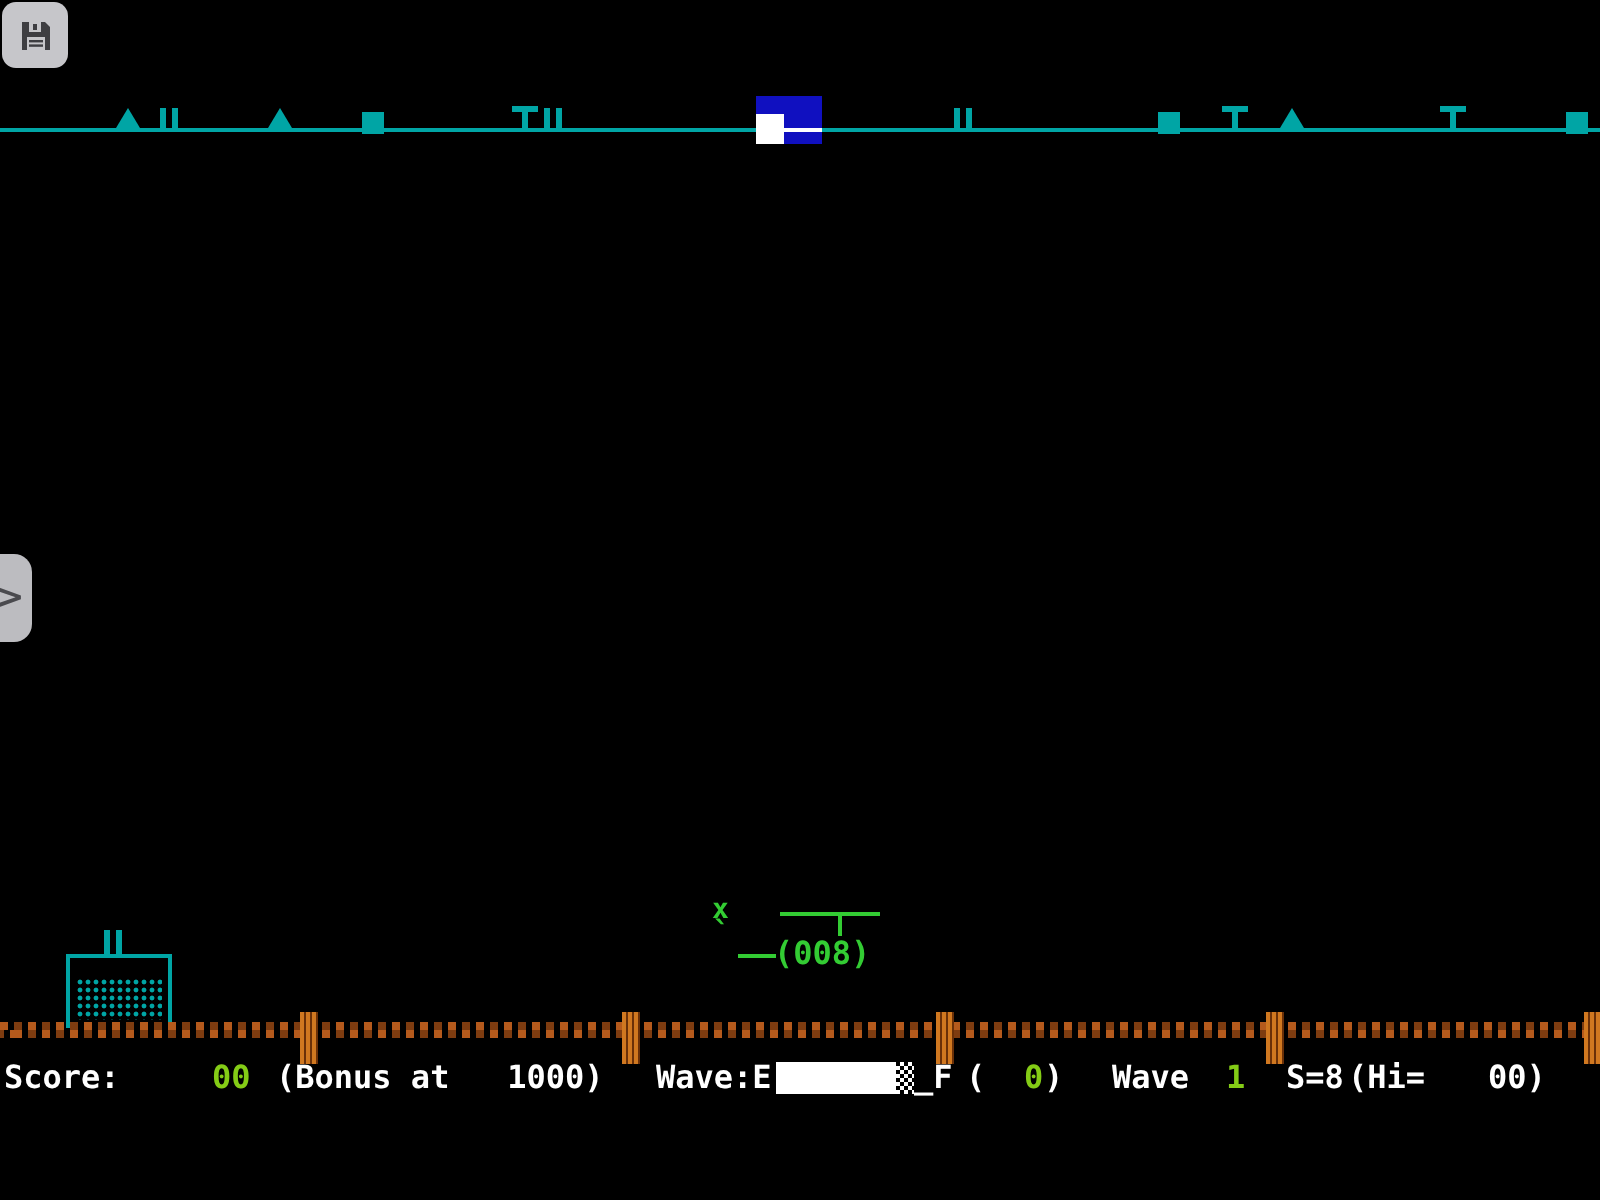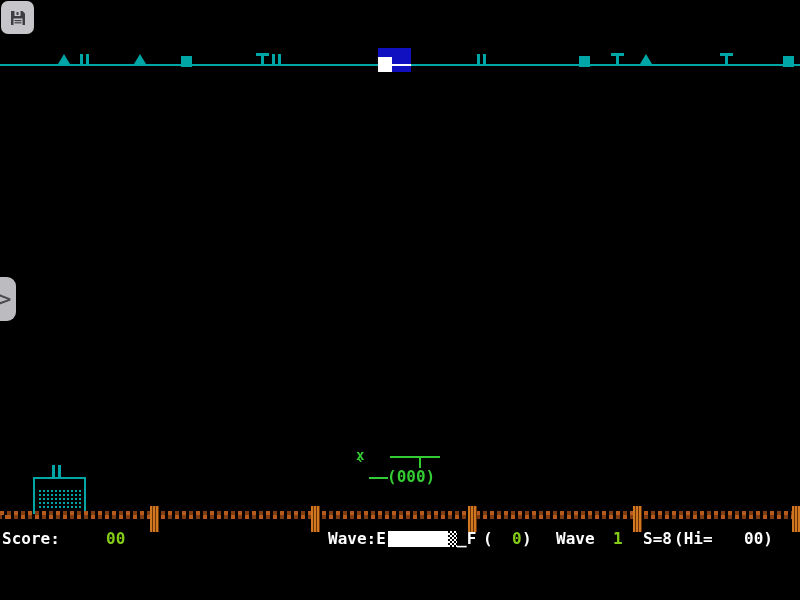"(000)" div.heli { text: 000 -> 008 }
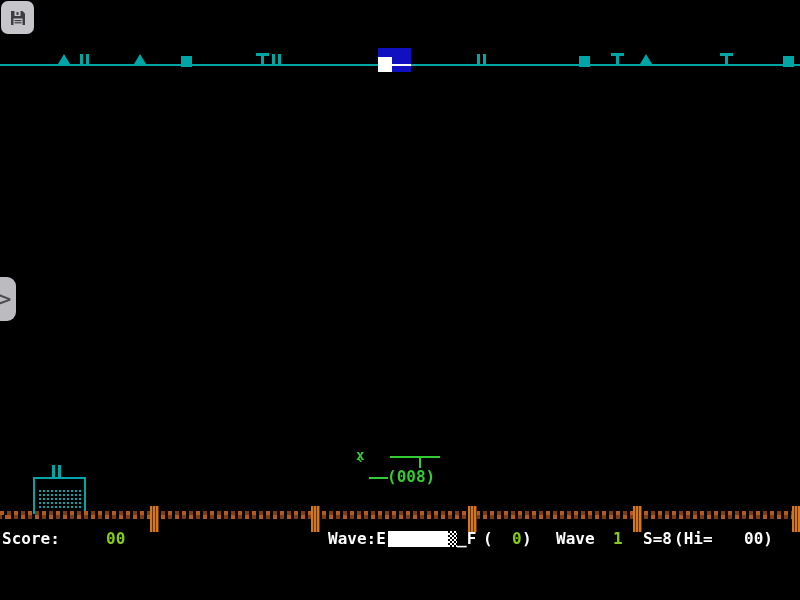"(Bonus at 1000)" span.seg { html: none -> <span>(Bonus at 1000)</span> }
